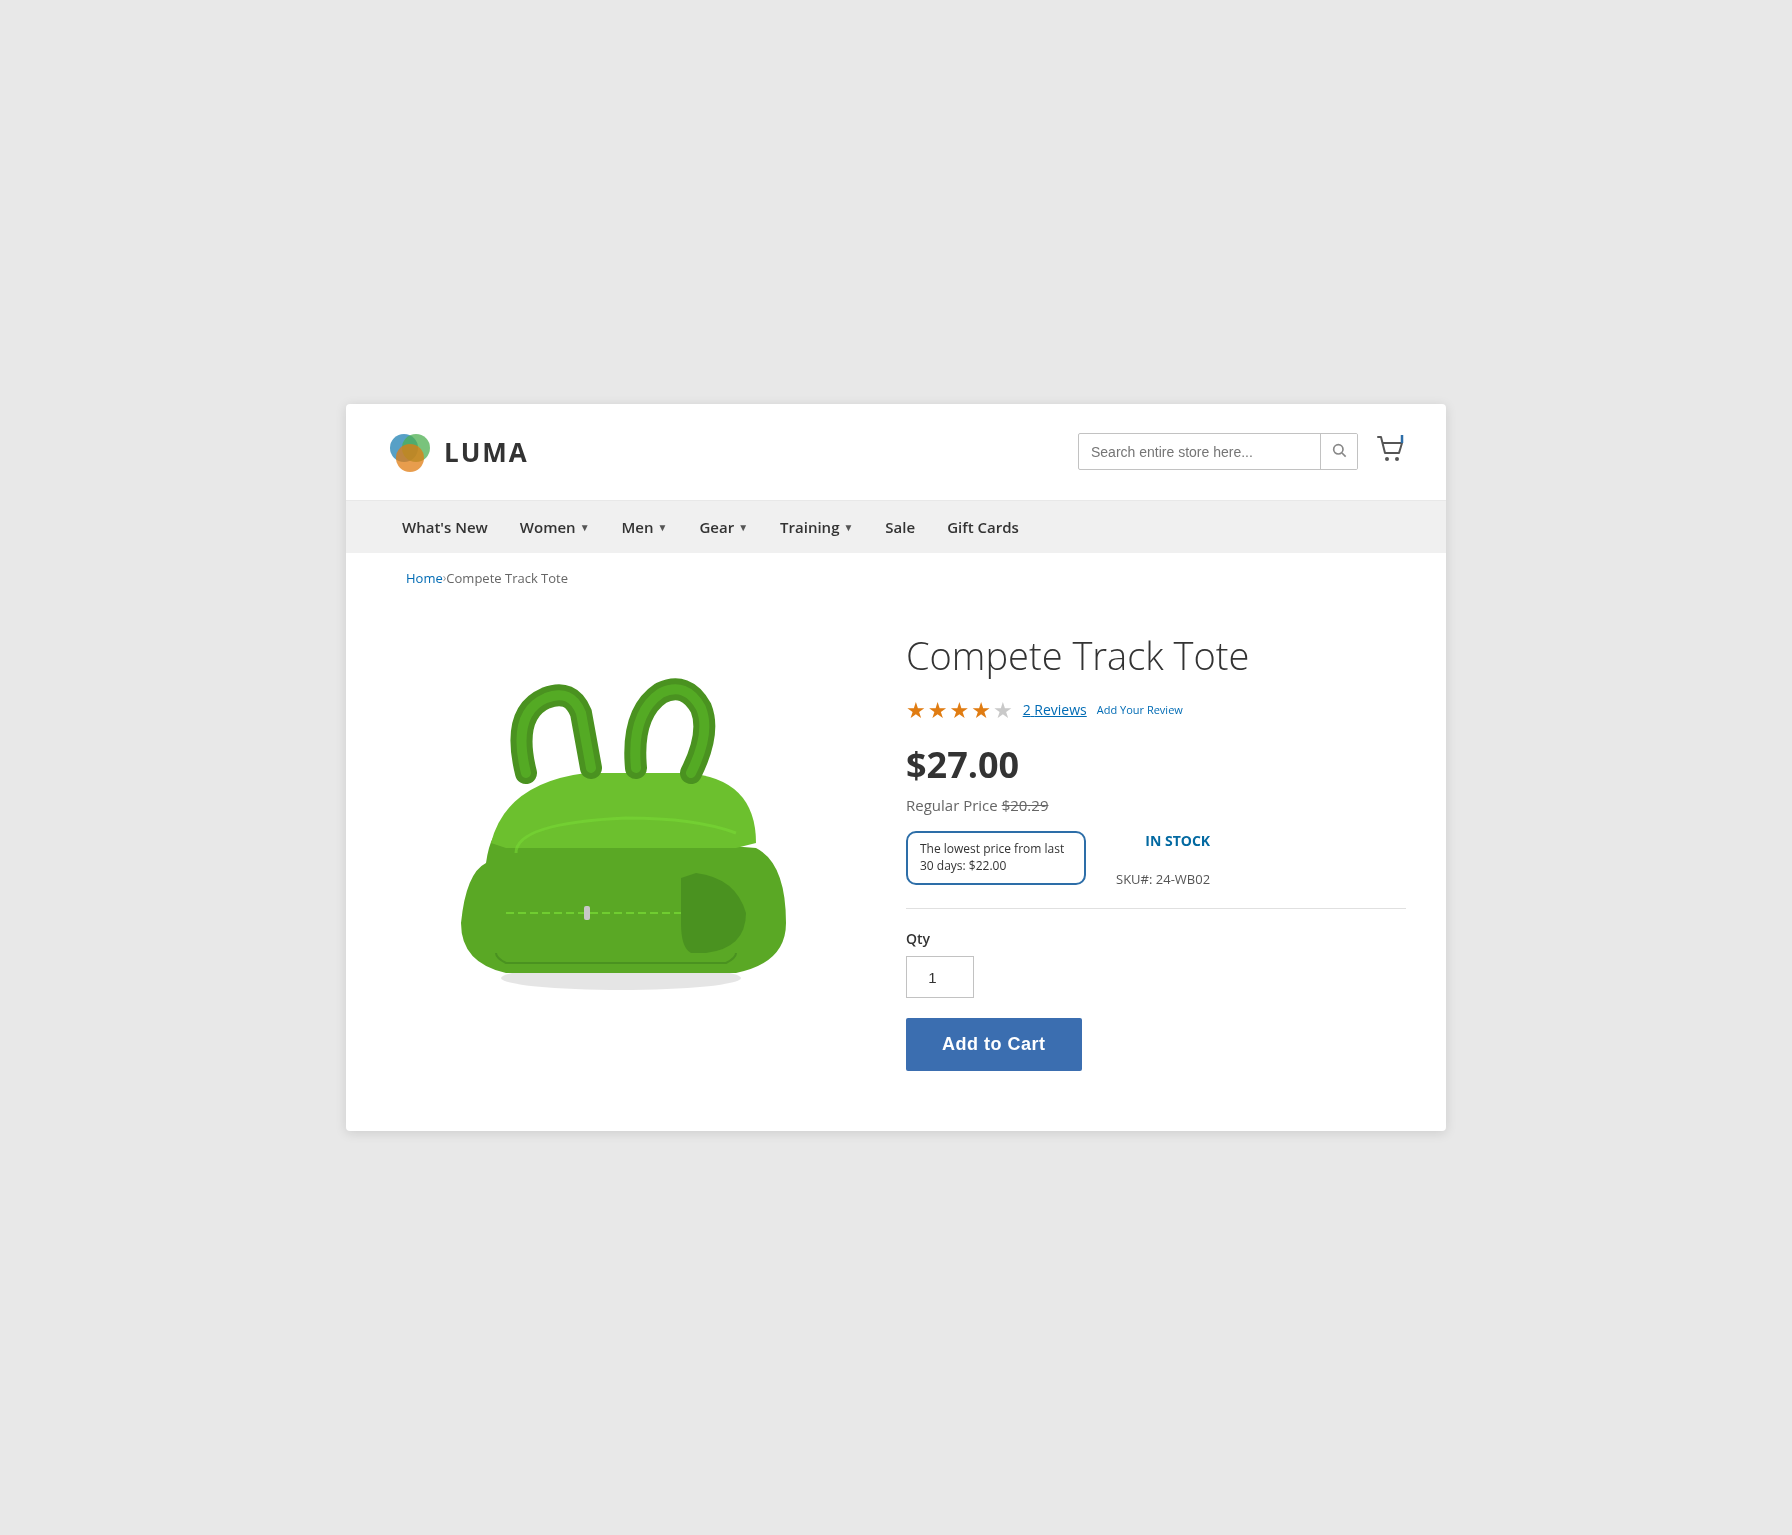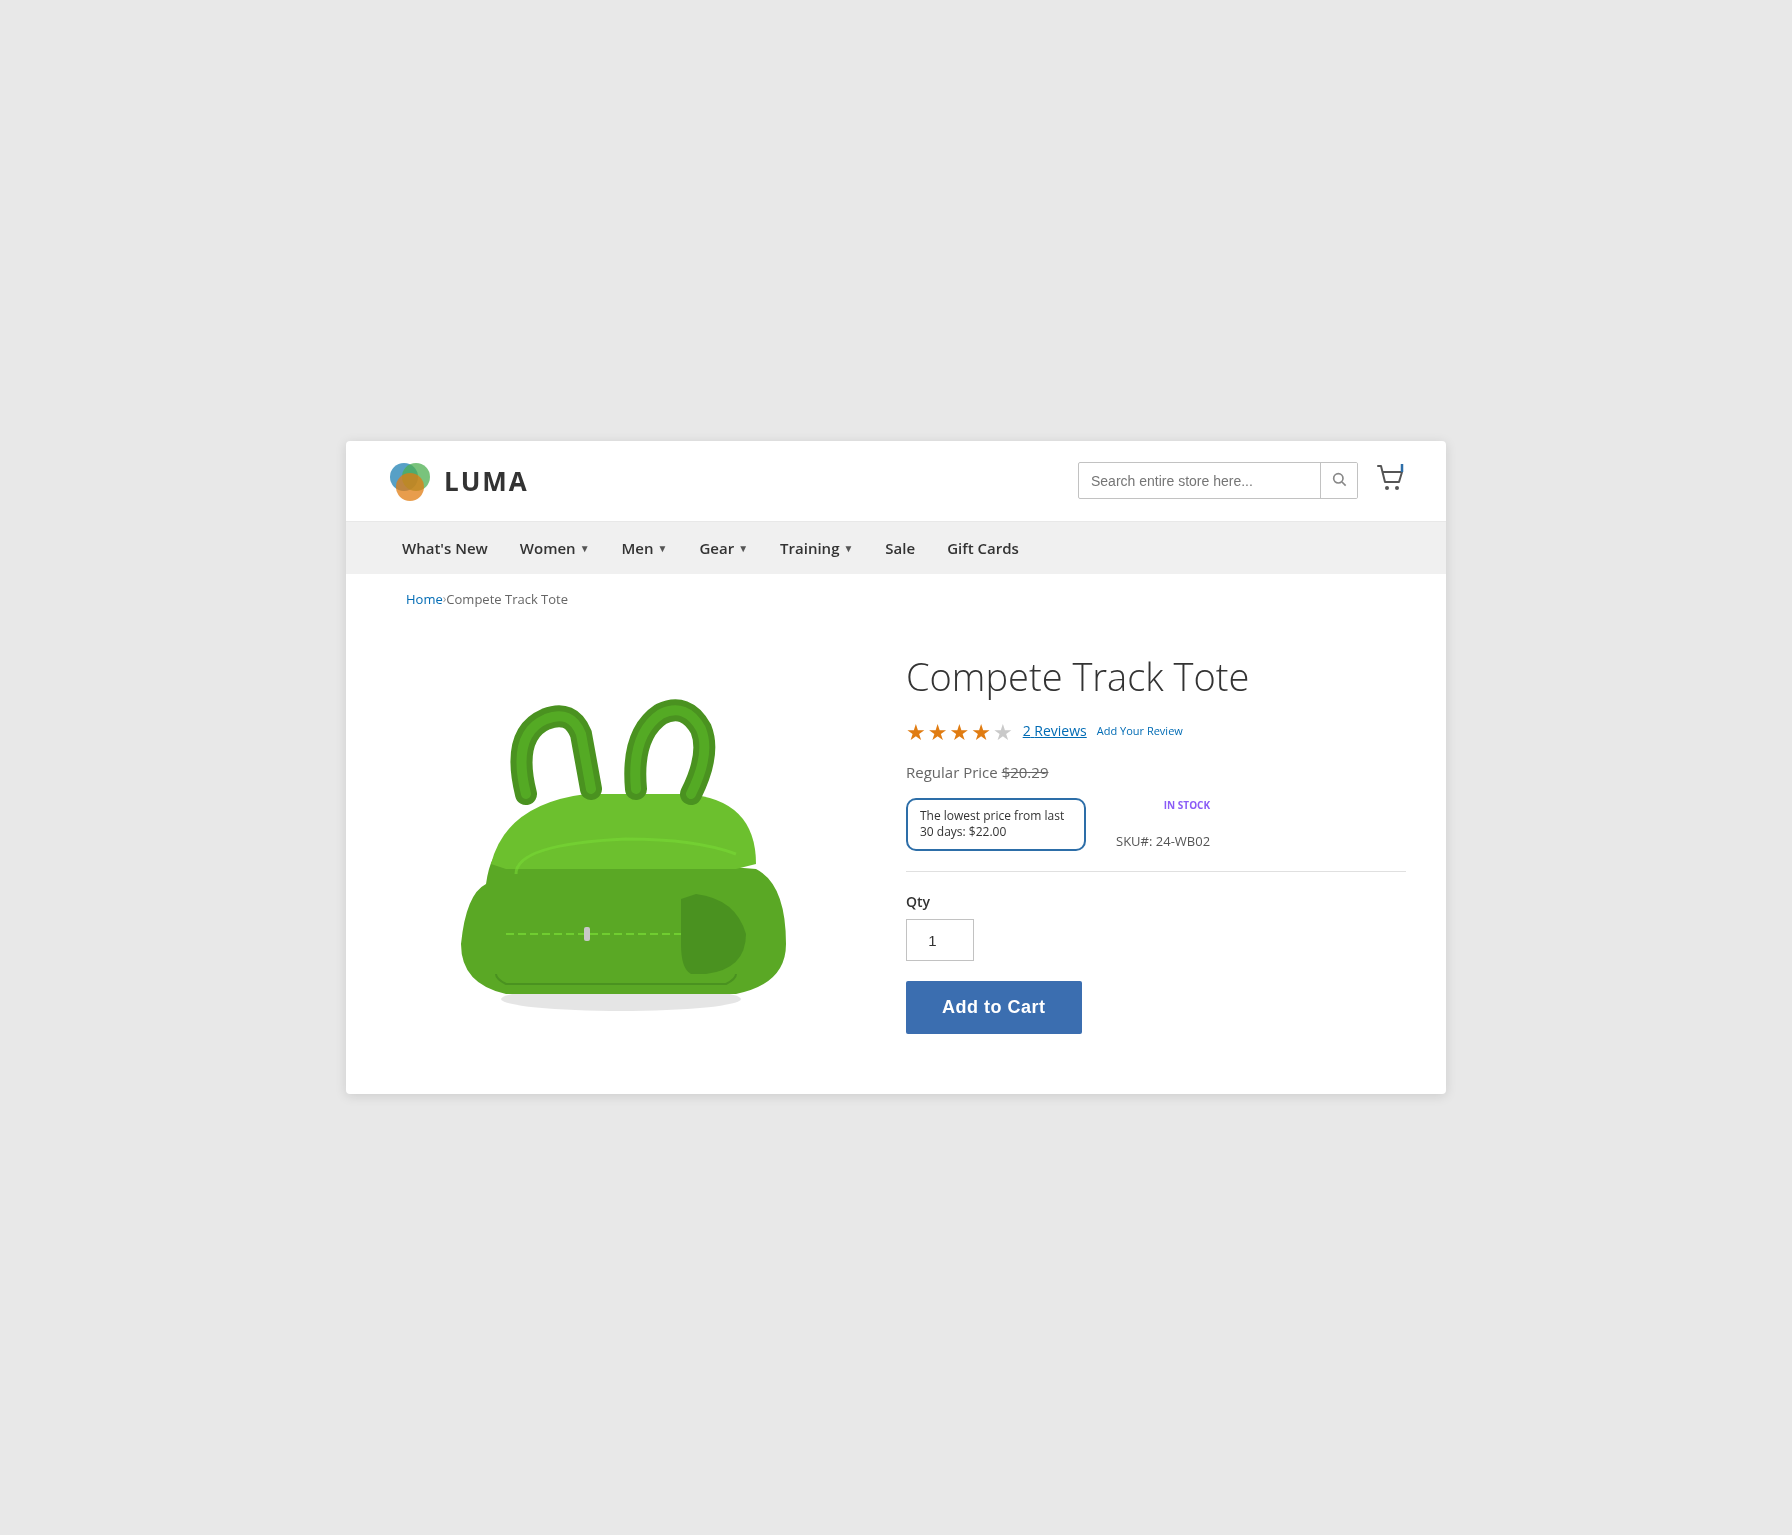"LUMA" .header { padding: 16px 40px -> 24px 40px }
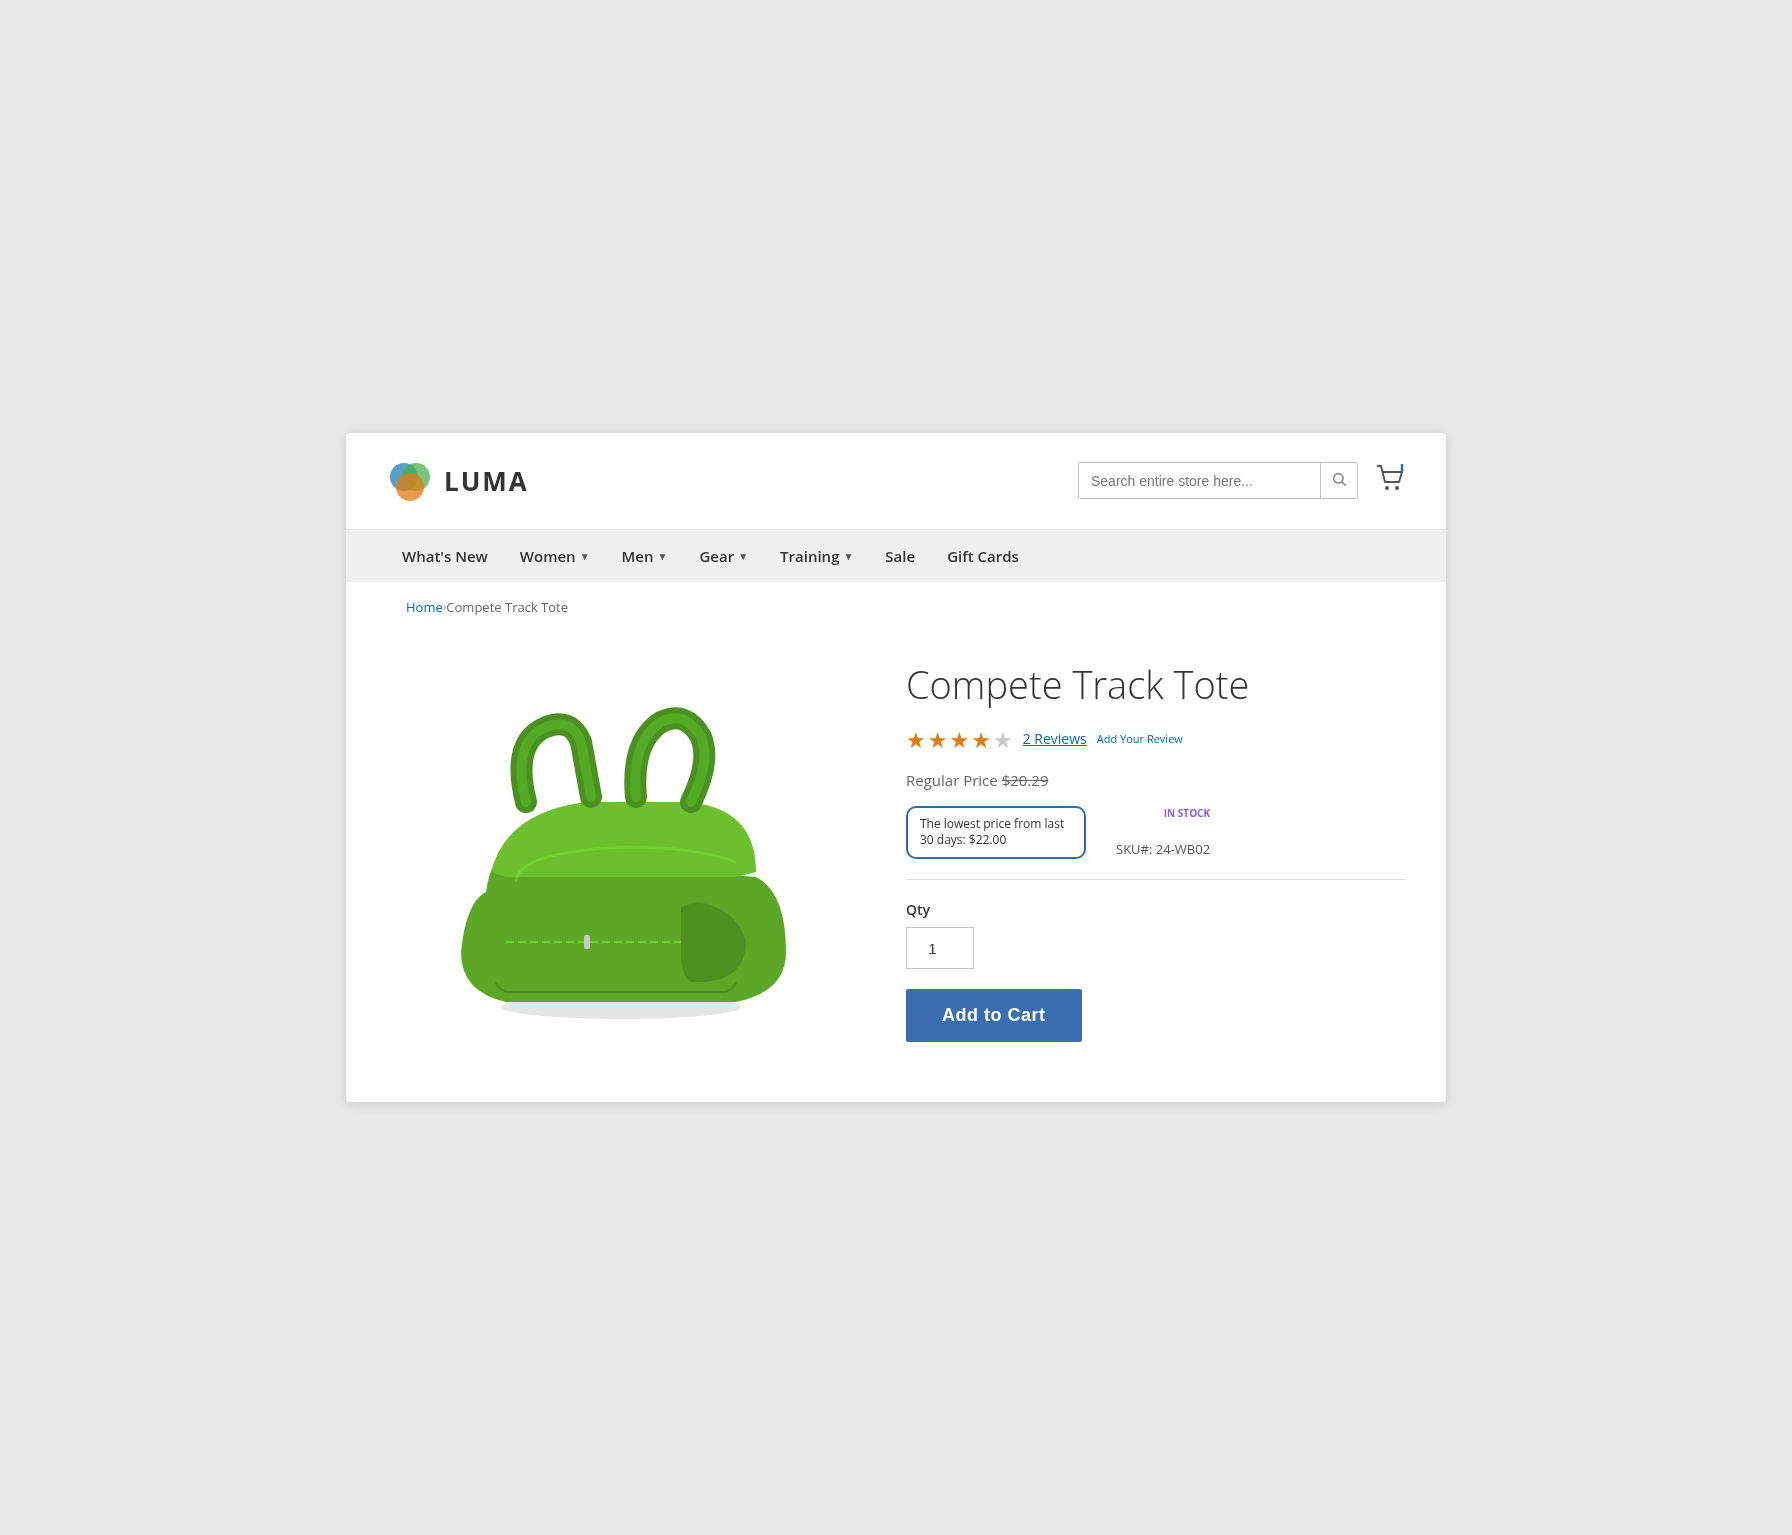"$27.00" div.price-sale { html: none -> <div>$27.00</div> }
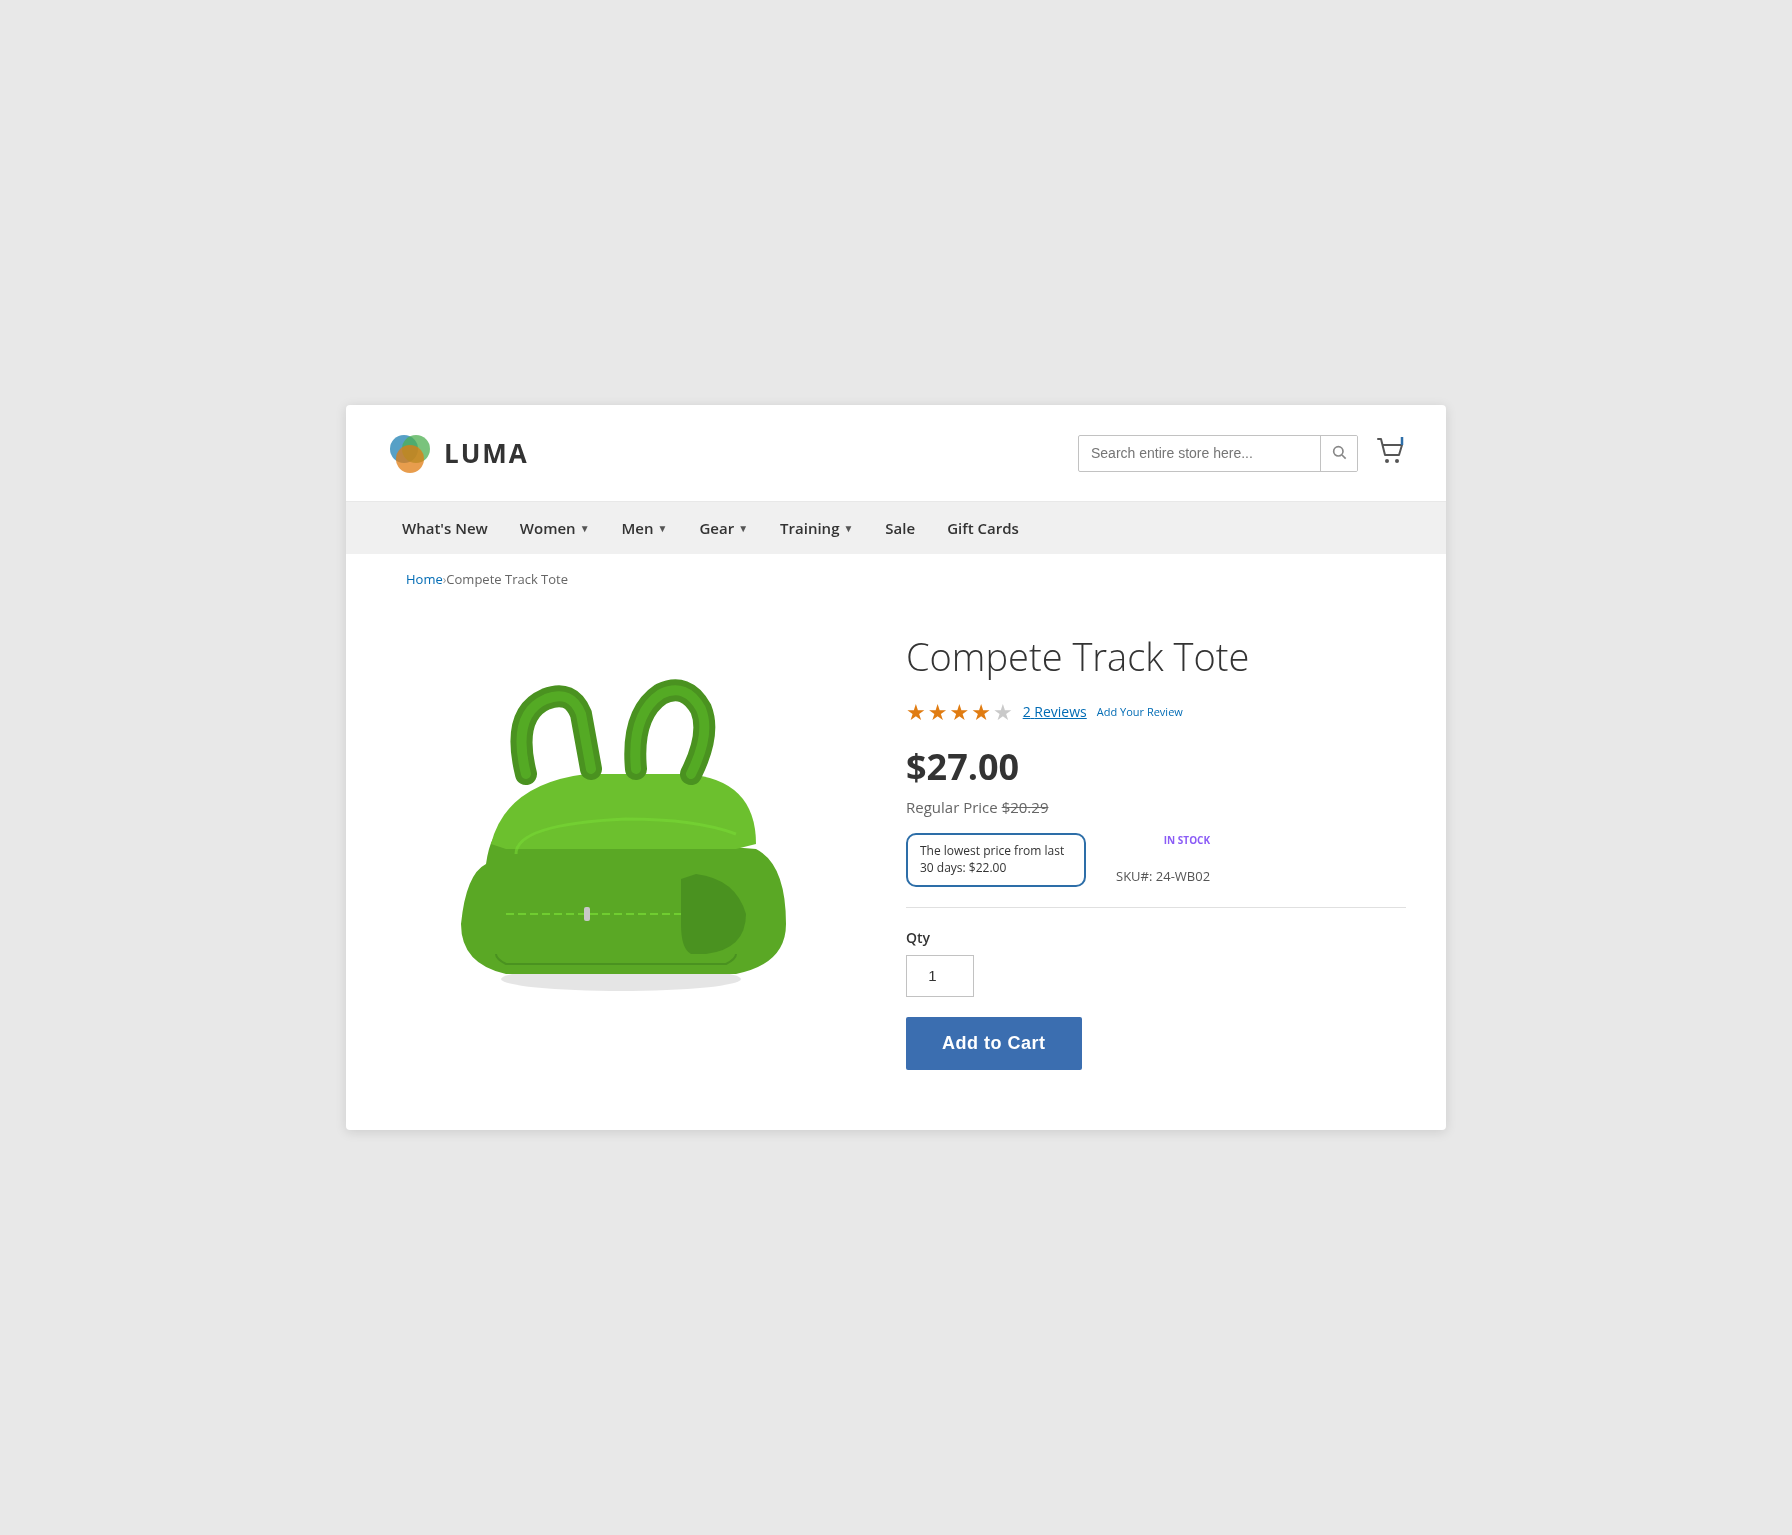"IN STOCK" .in-stock { color: #8b5cf6 -> #0369a1; font-size: 10px -> 14px }
